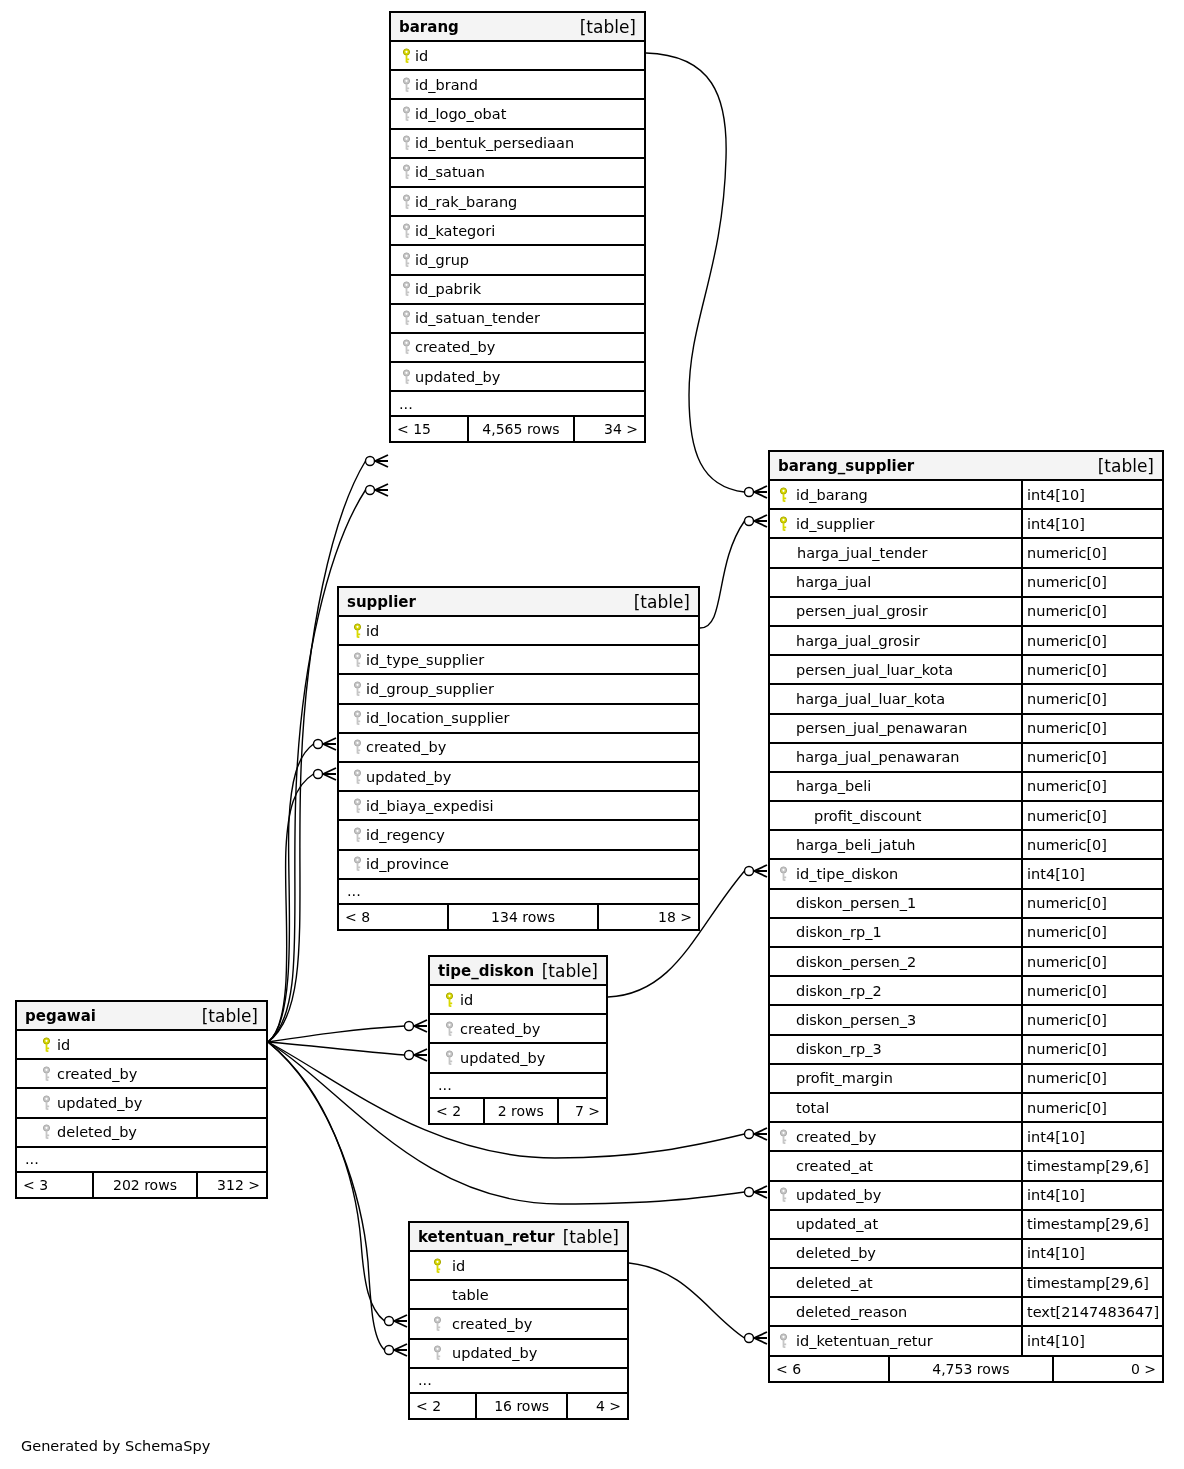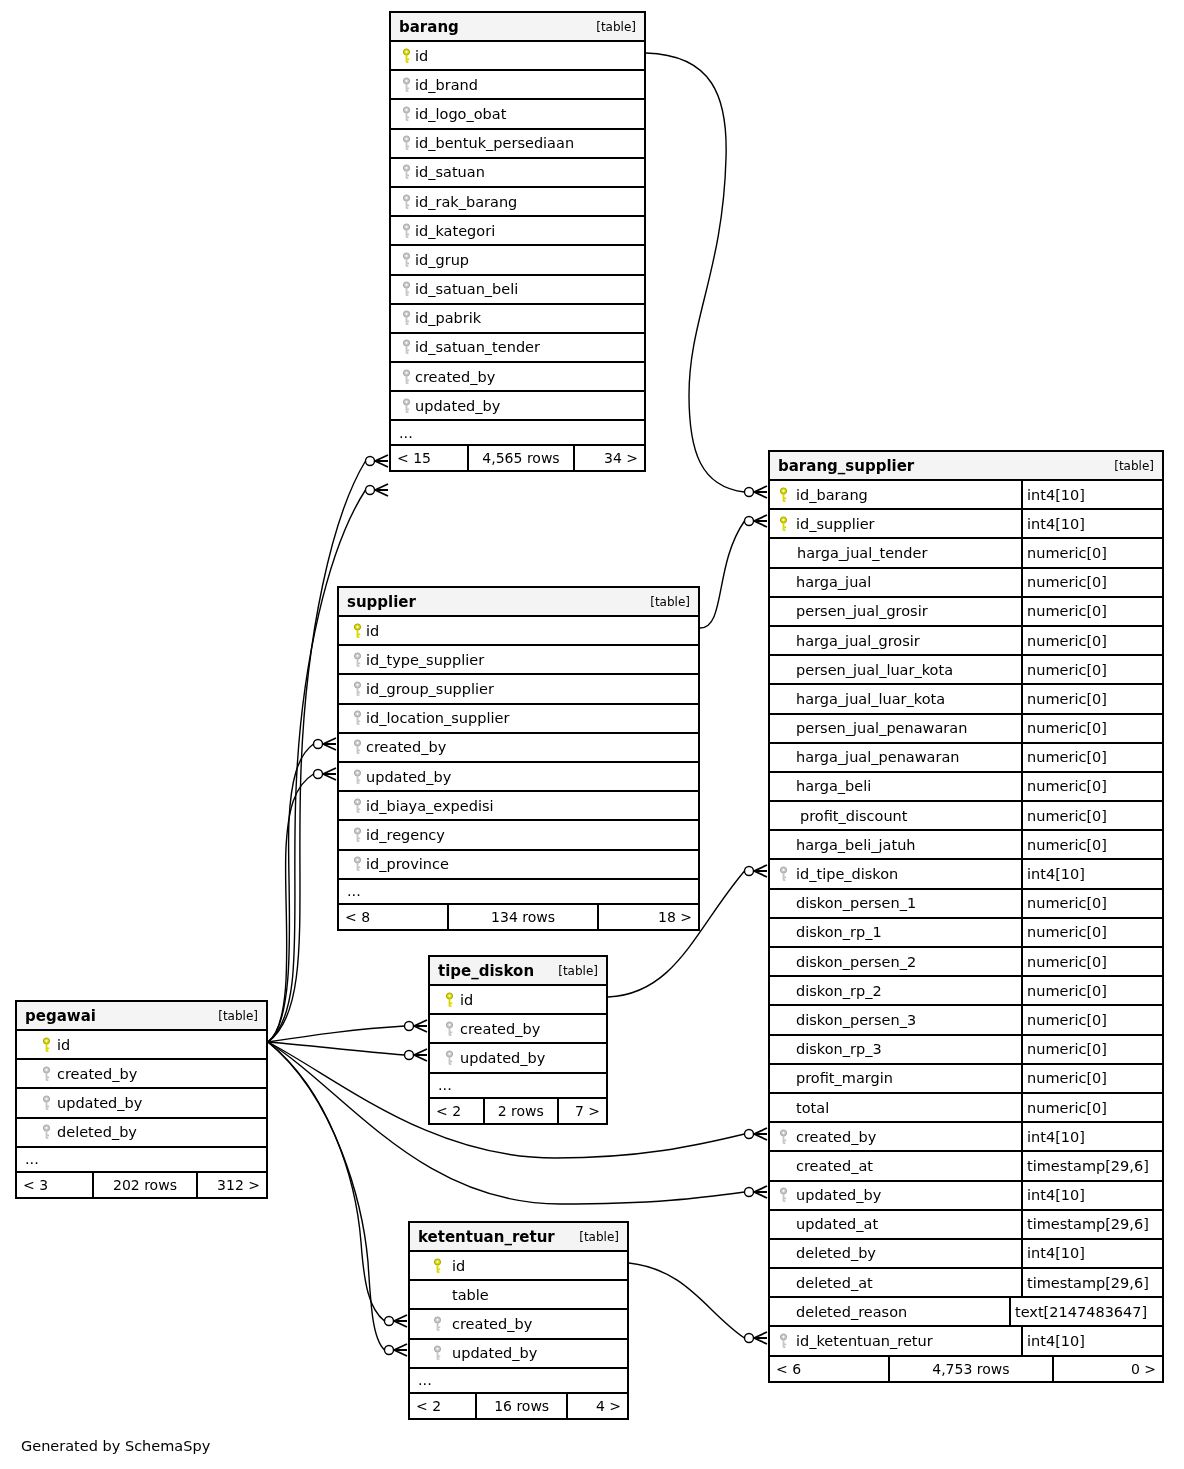"[table]" .tbl-tag { font-size: 12px -> 17px }
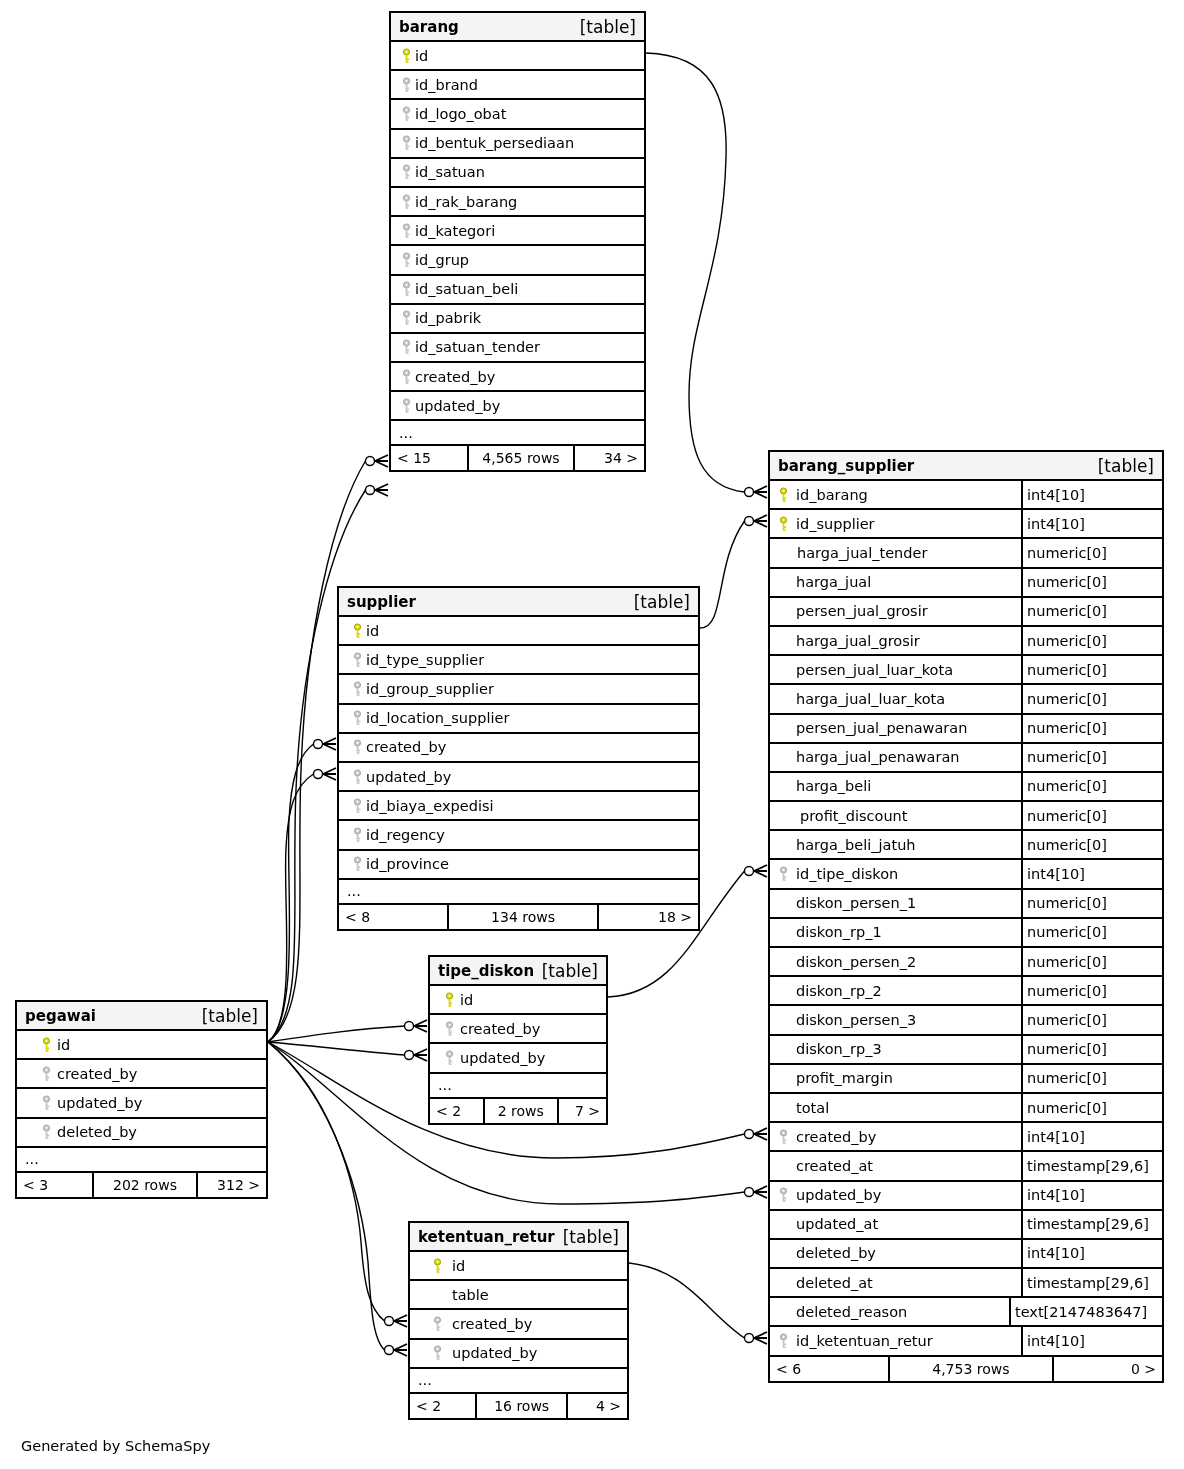"id_satuan_beli" div.tbl-row { html: <div> <span><svg> <circle></circle> <circle></circle> <path></path> </svg></span> <span>id_satuan_beli</span> </div> -> none }
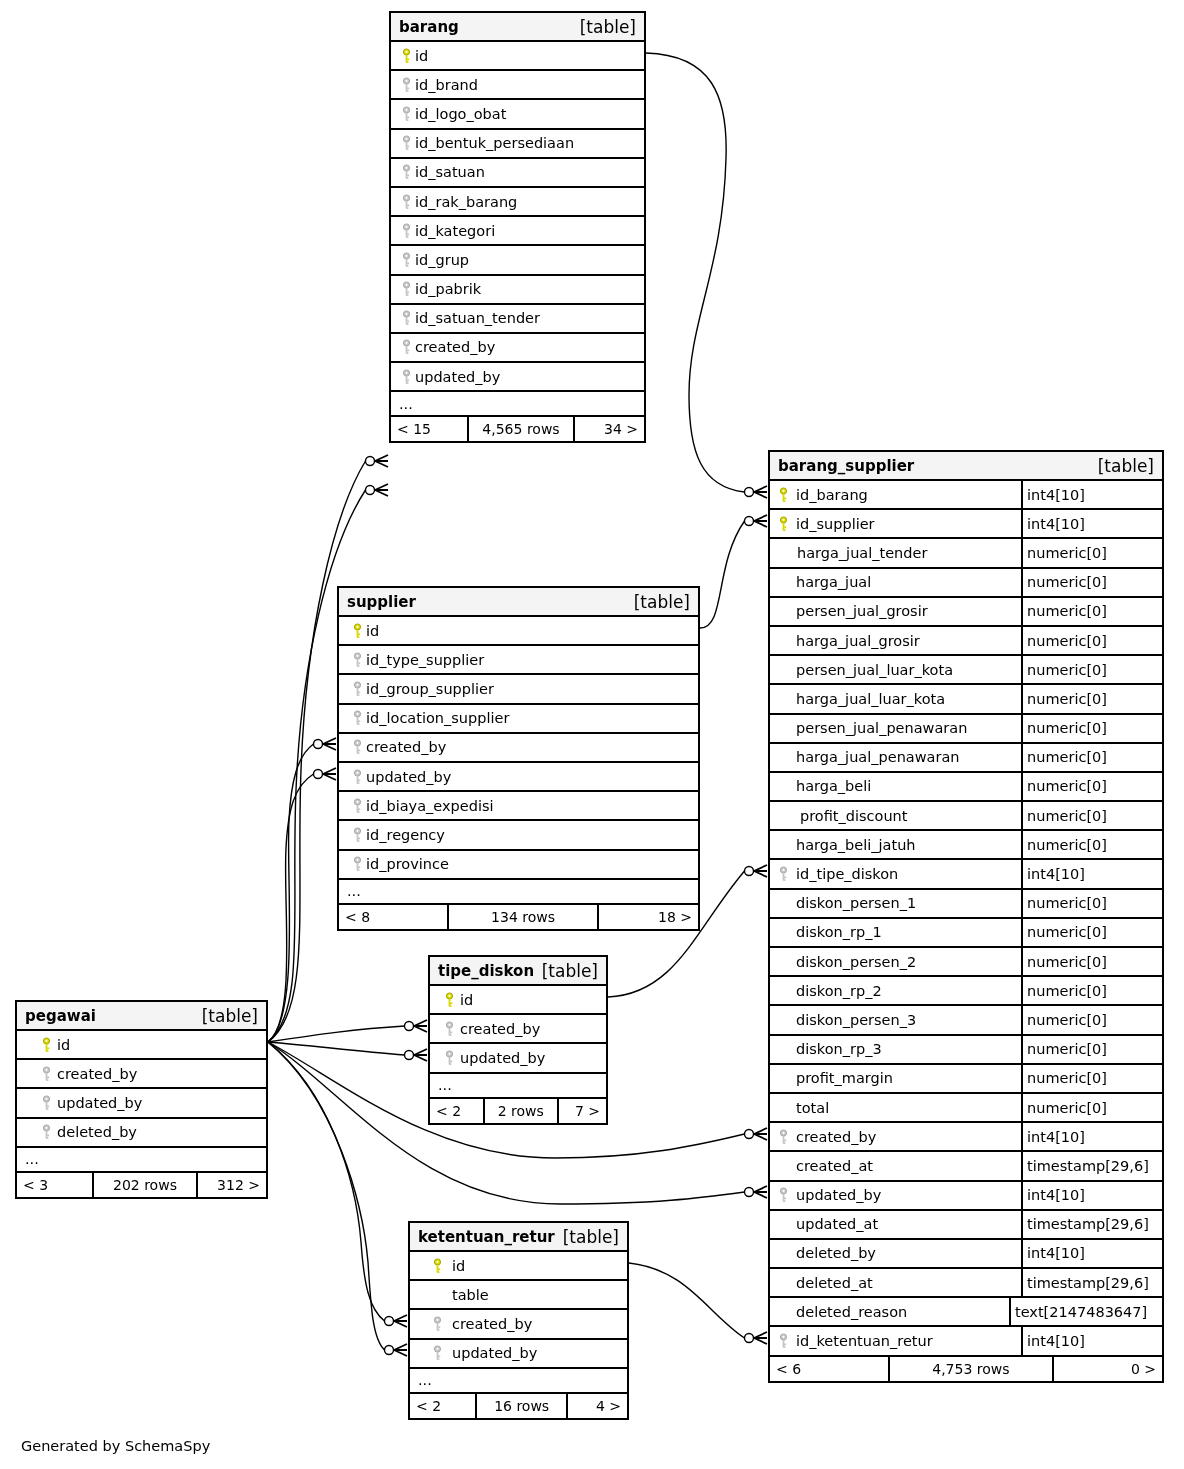"profit_discount" span.col-name { margin-left: 30px -> 44px }
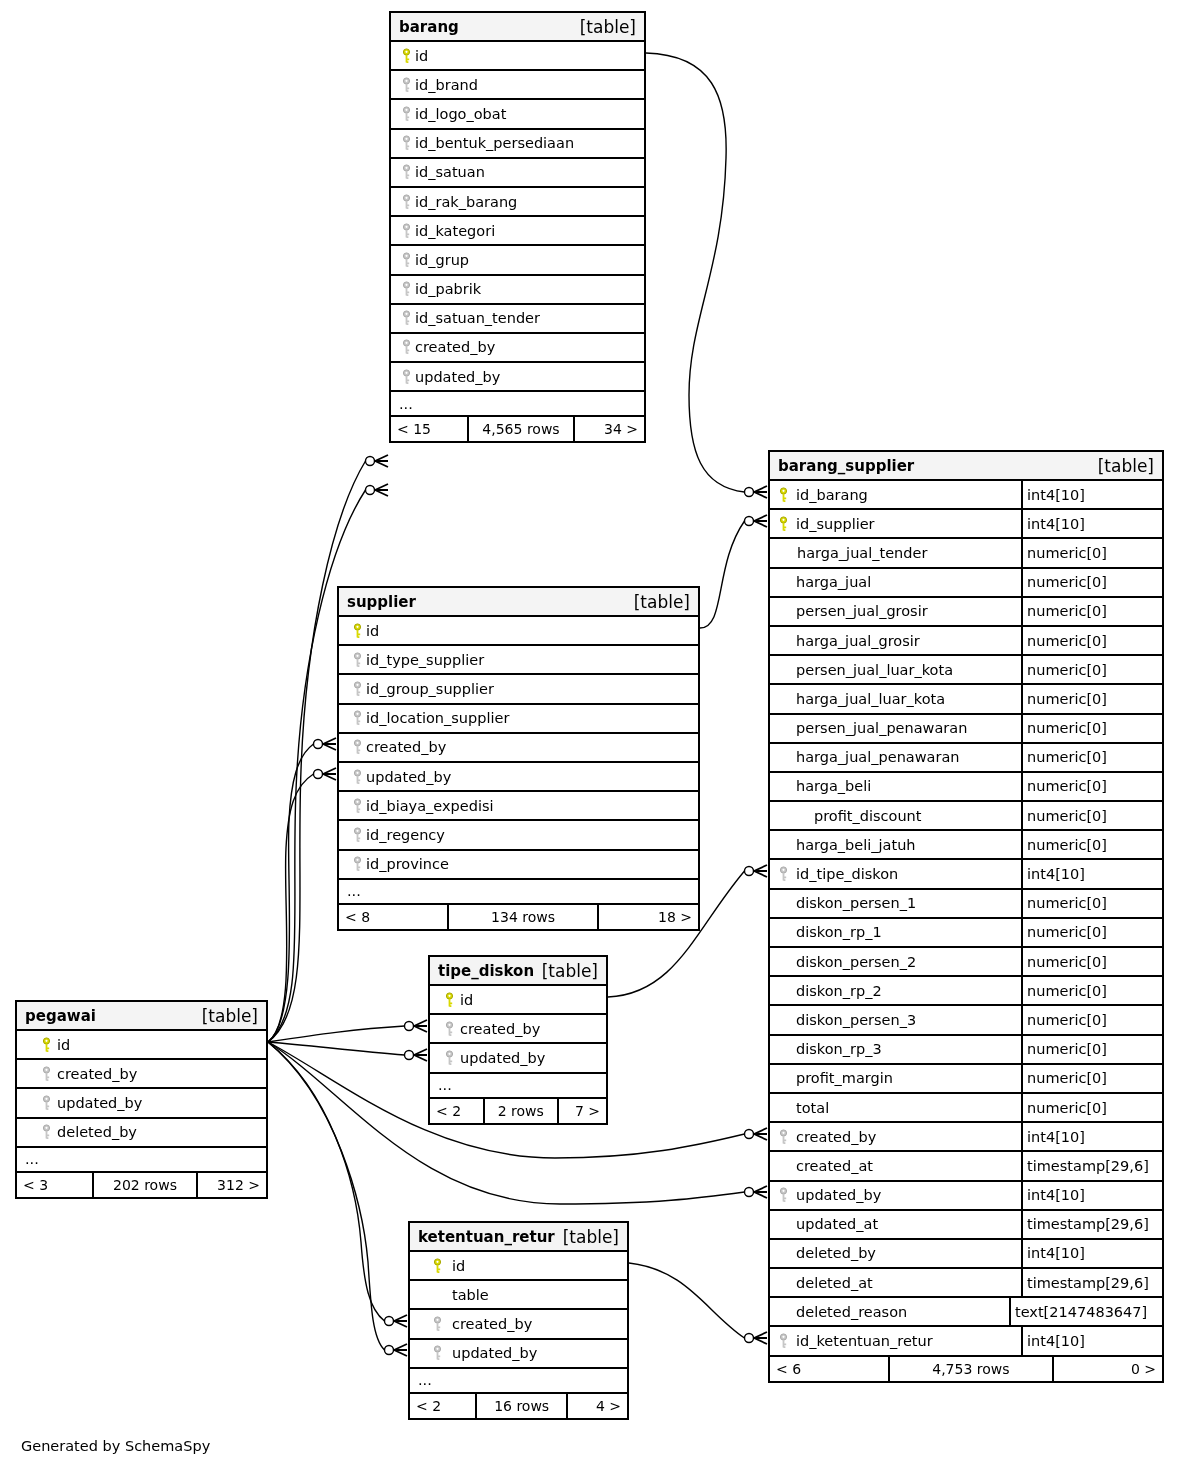"text[2147483647]" span.col-type { width: 153px -> 141px }
